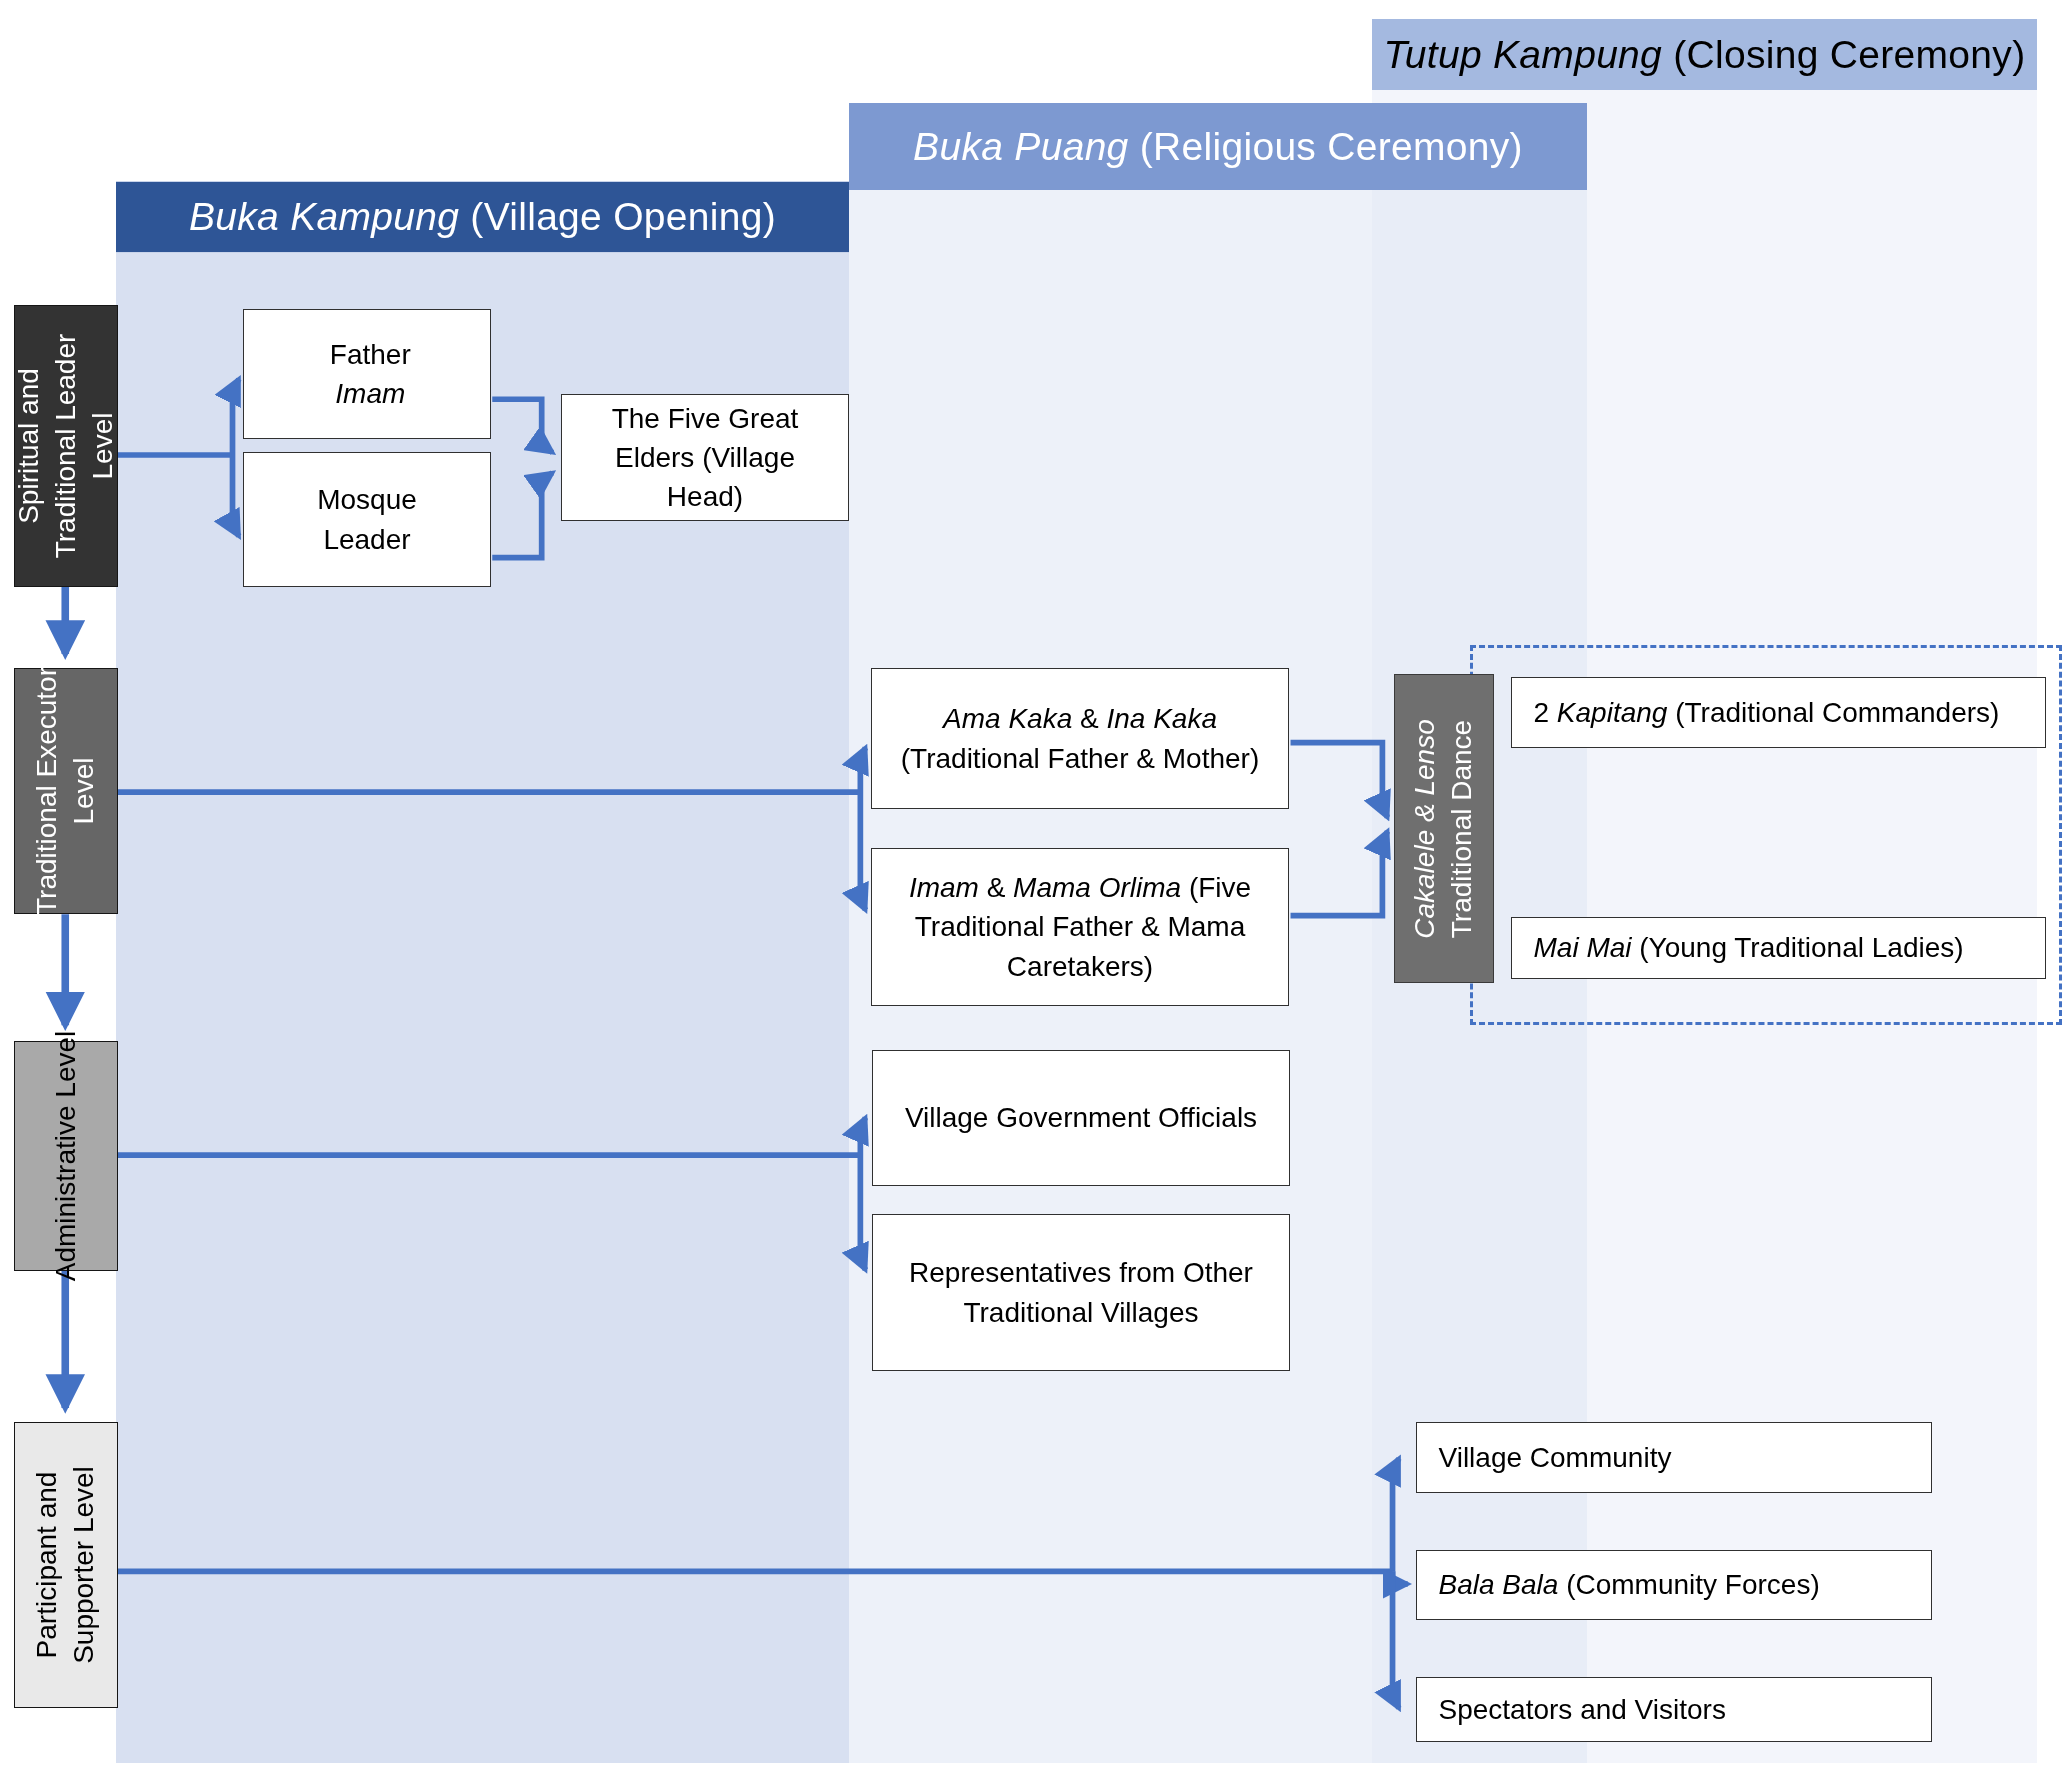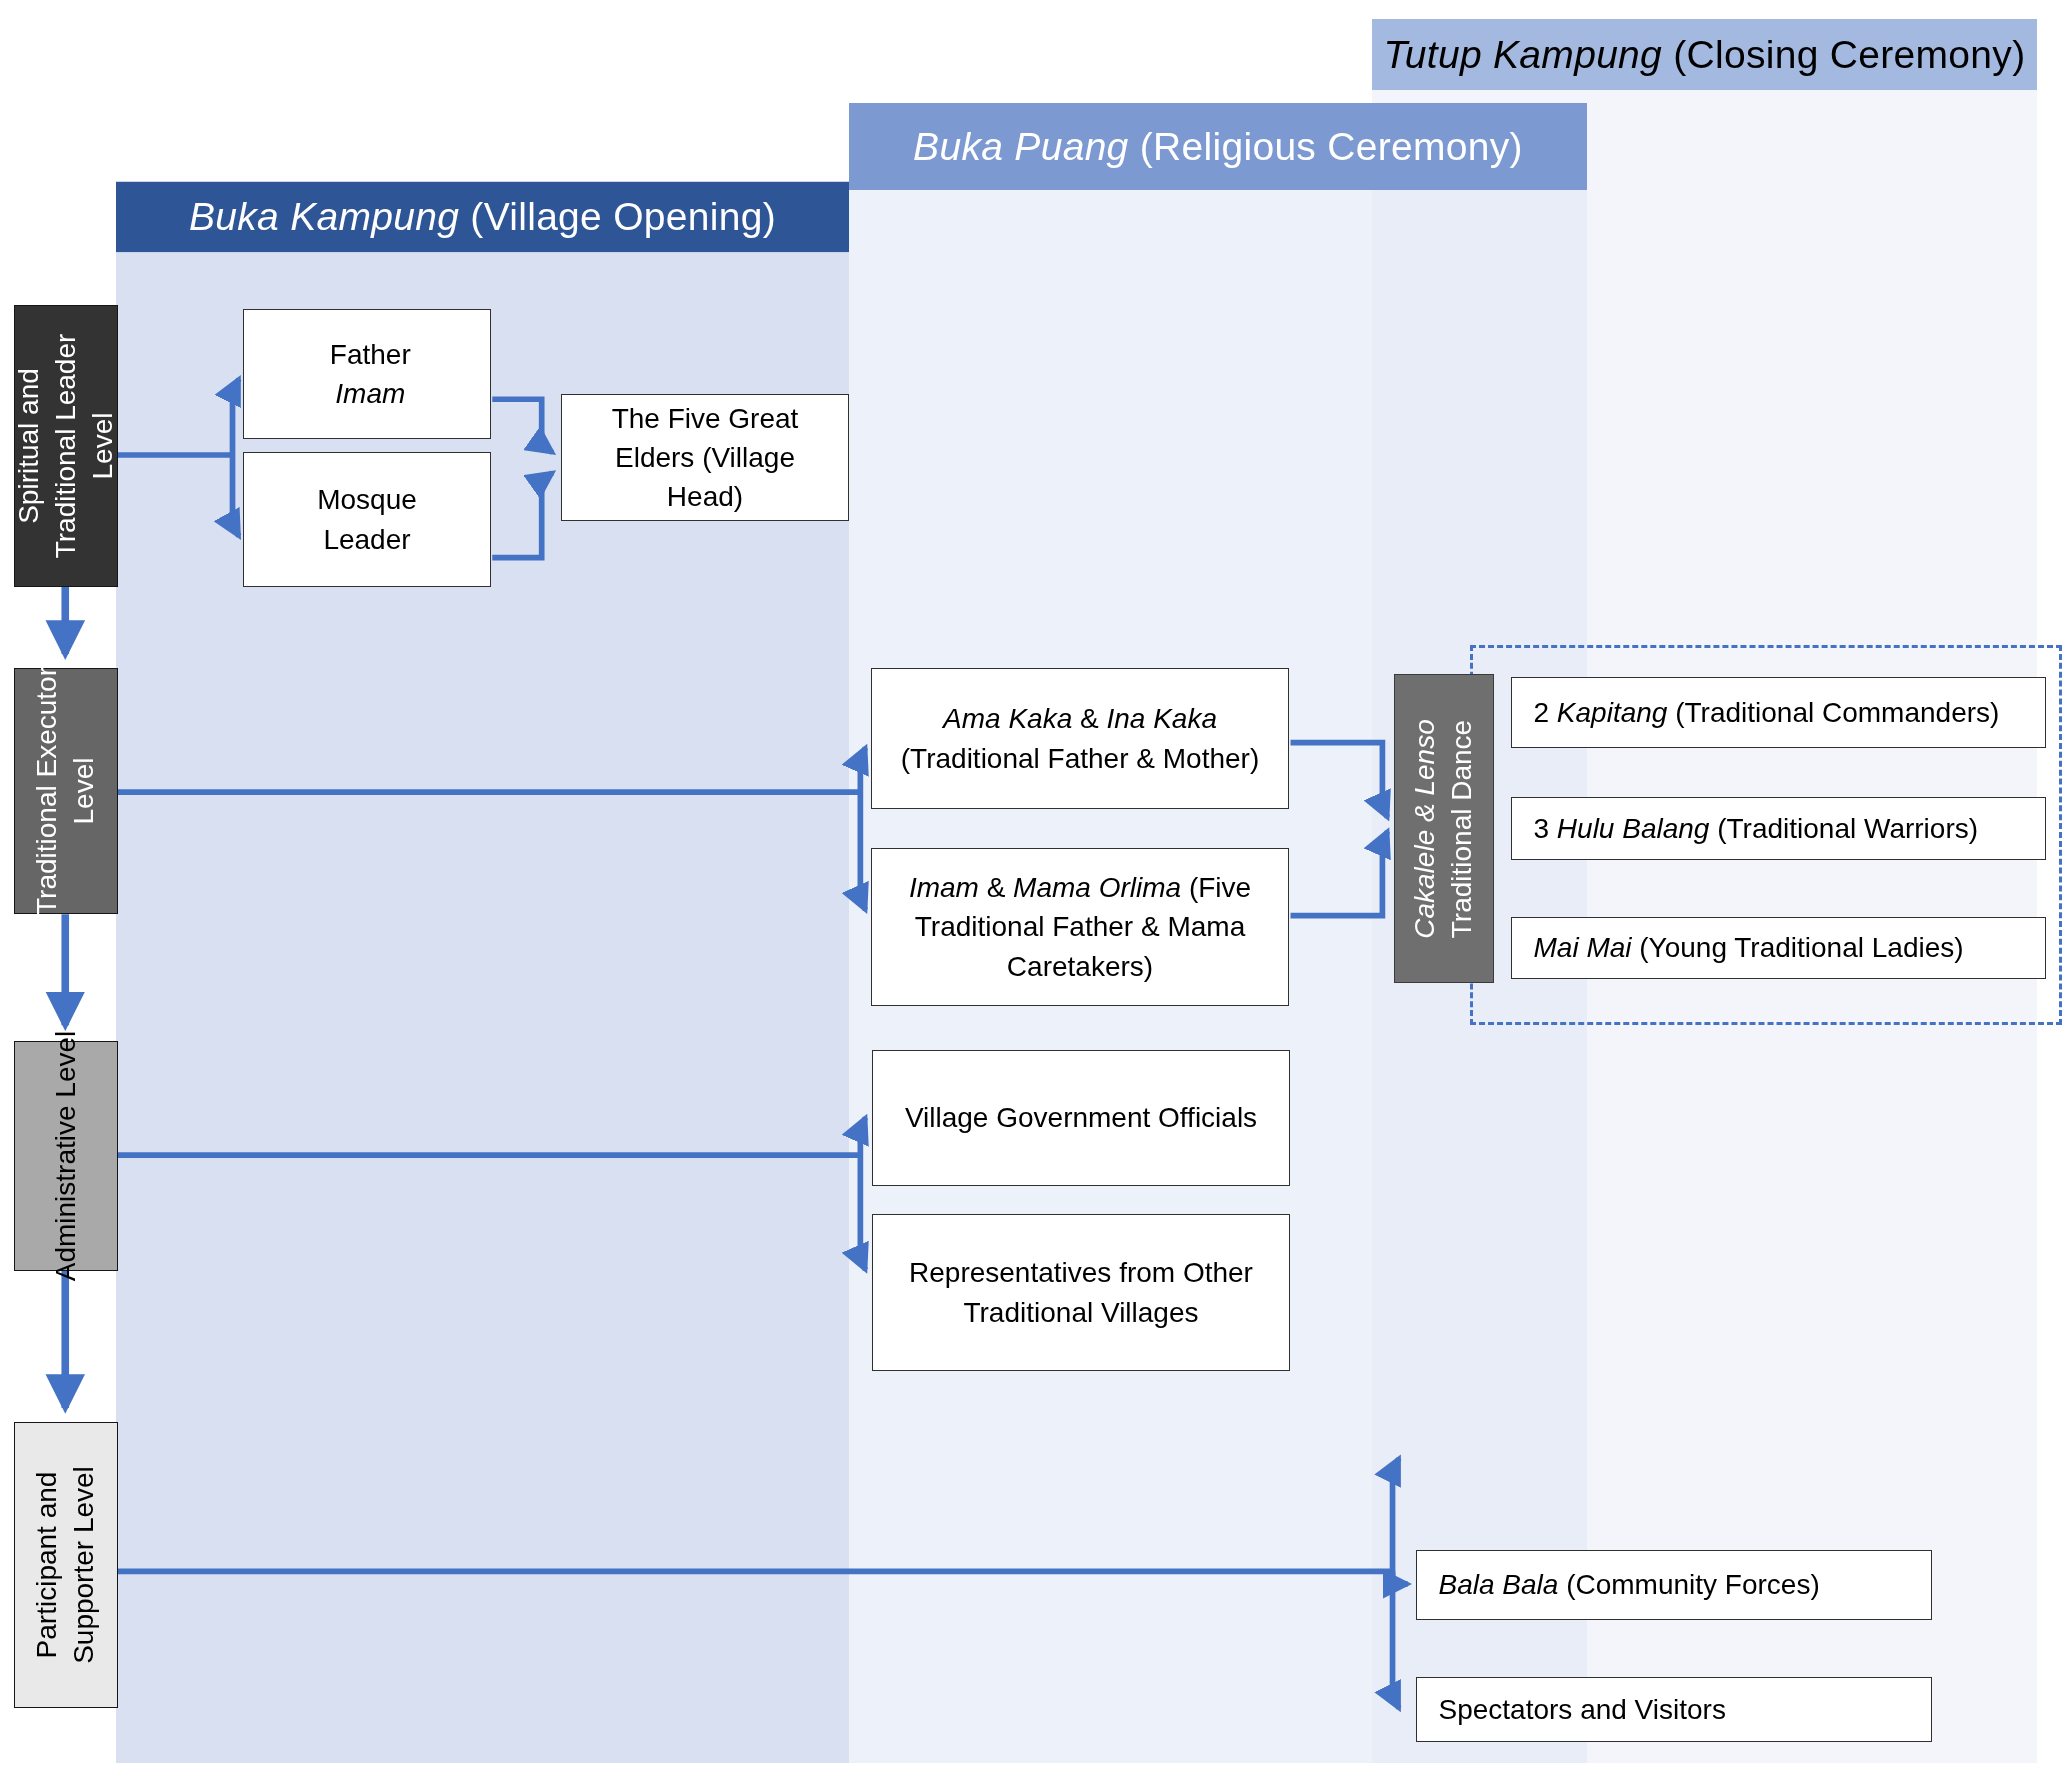"3 Hulu Balang (Traditional Warriors)" div.box { html: <div> <span>3 <em>Hulu Balang</em> (Traditional Warriors)</span> </div> -> none }
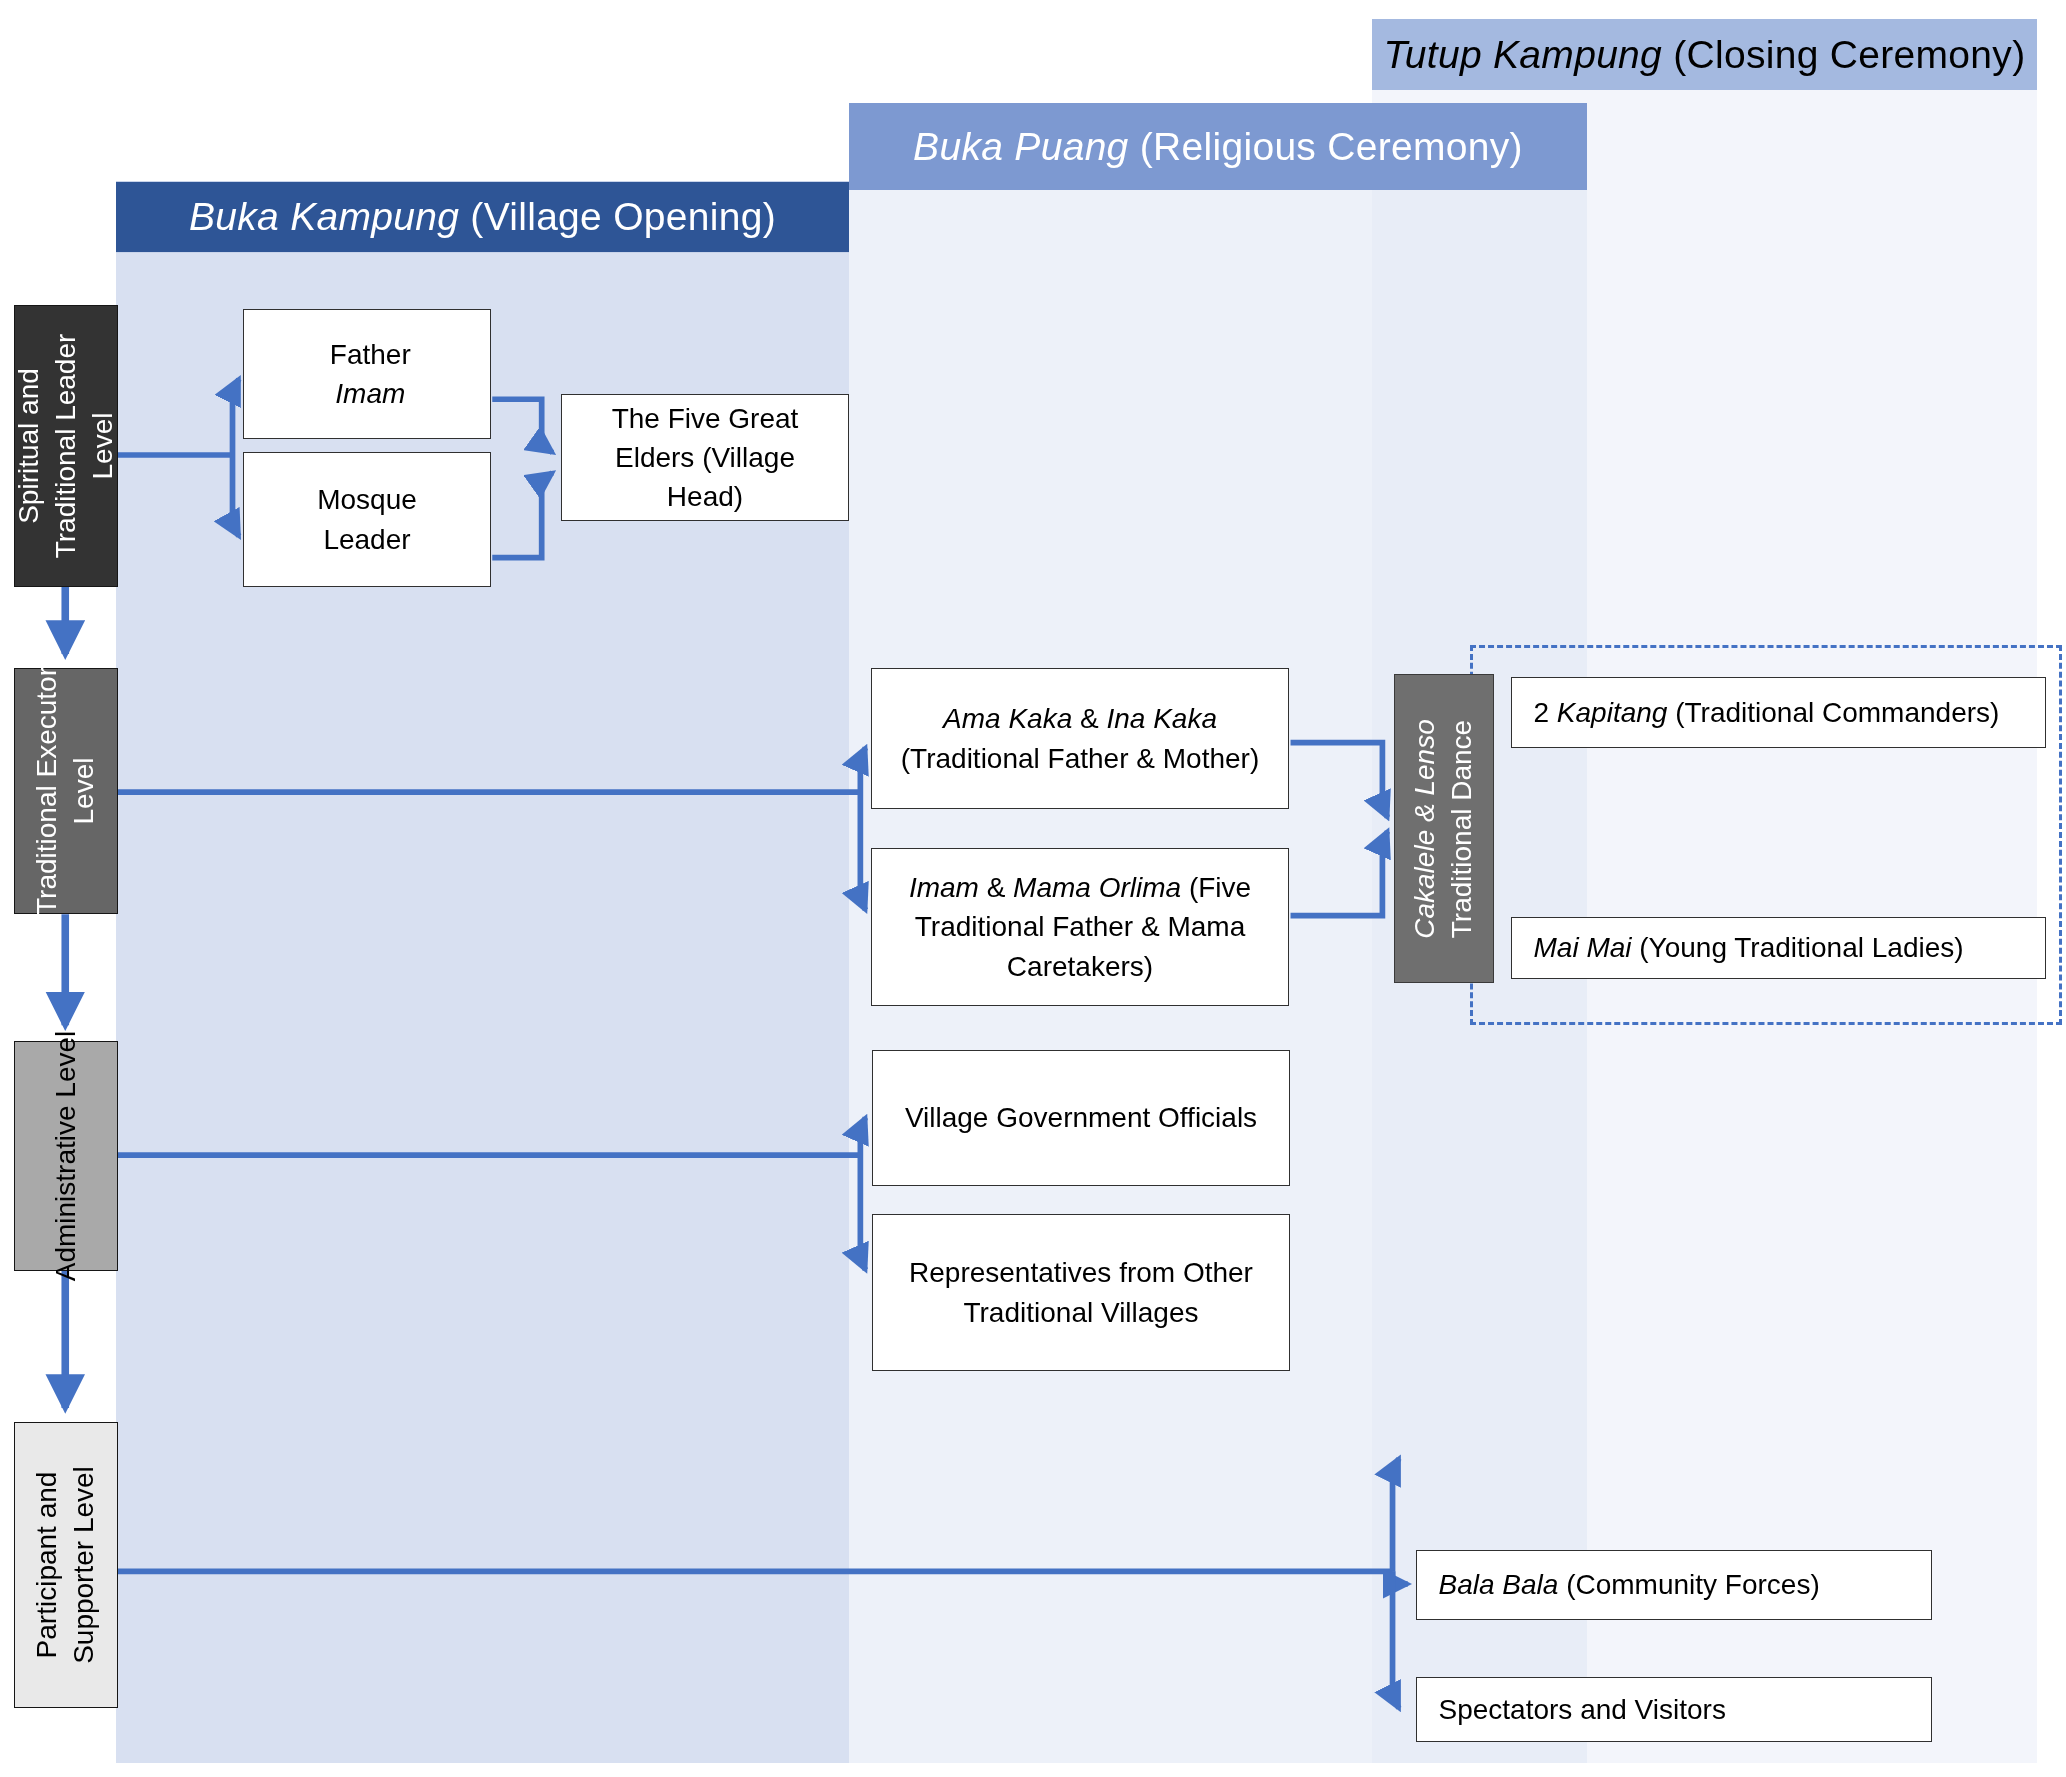"Village Community" div.box { html: none -> <div> <span>Village Community</span> </div> }
